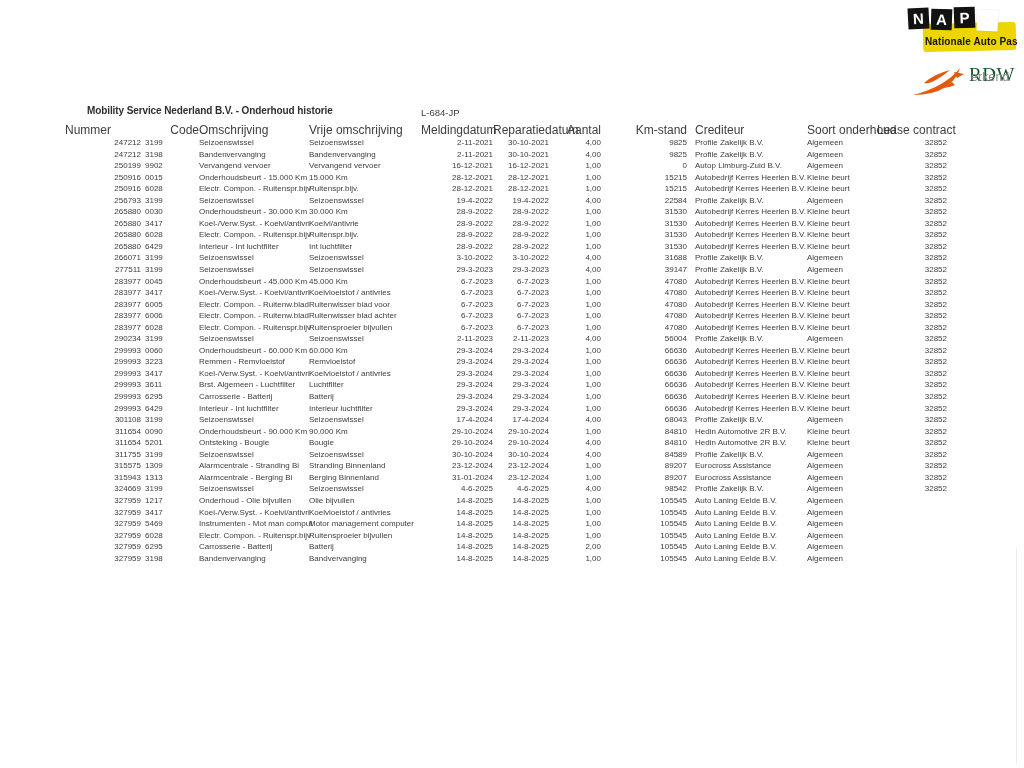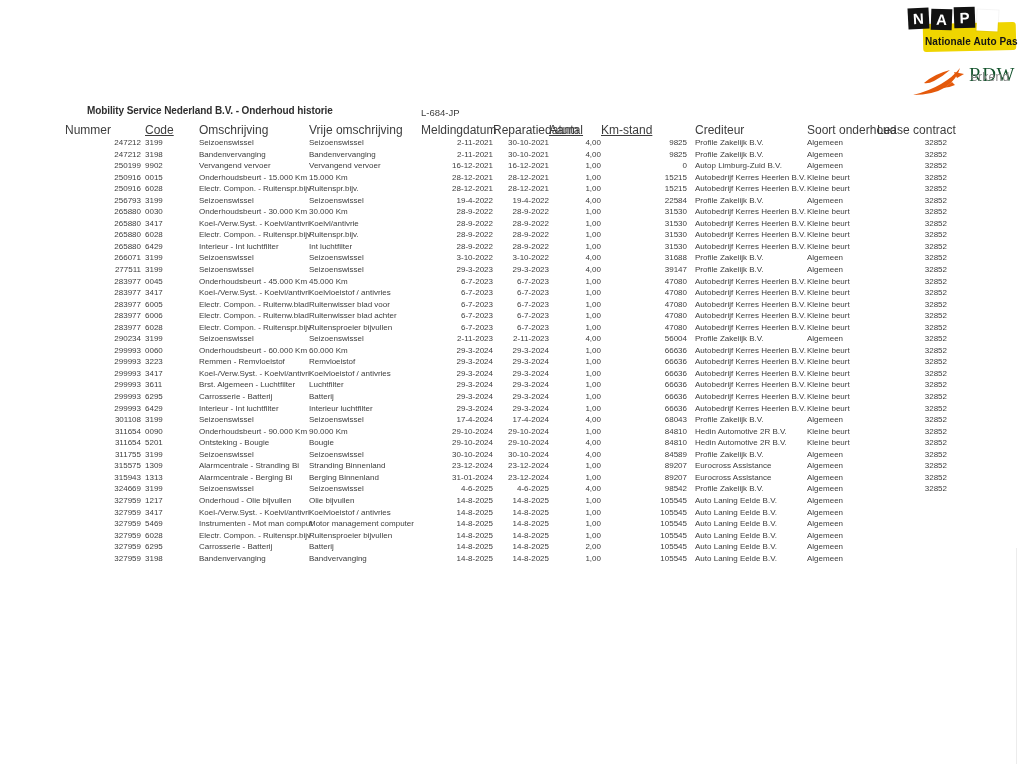"Code" #history-table .a-c { text-align: left -> right; text-decoration: underline -> none }
